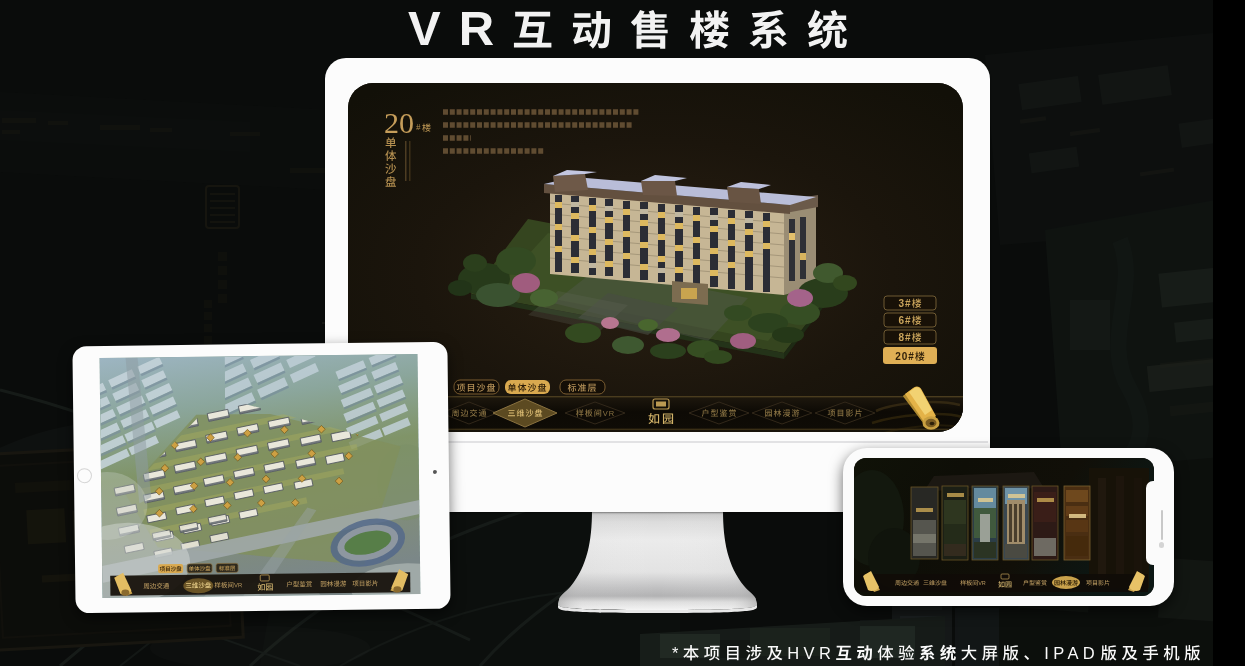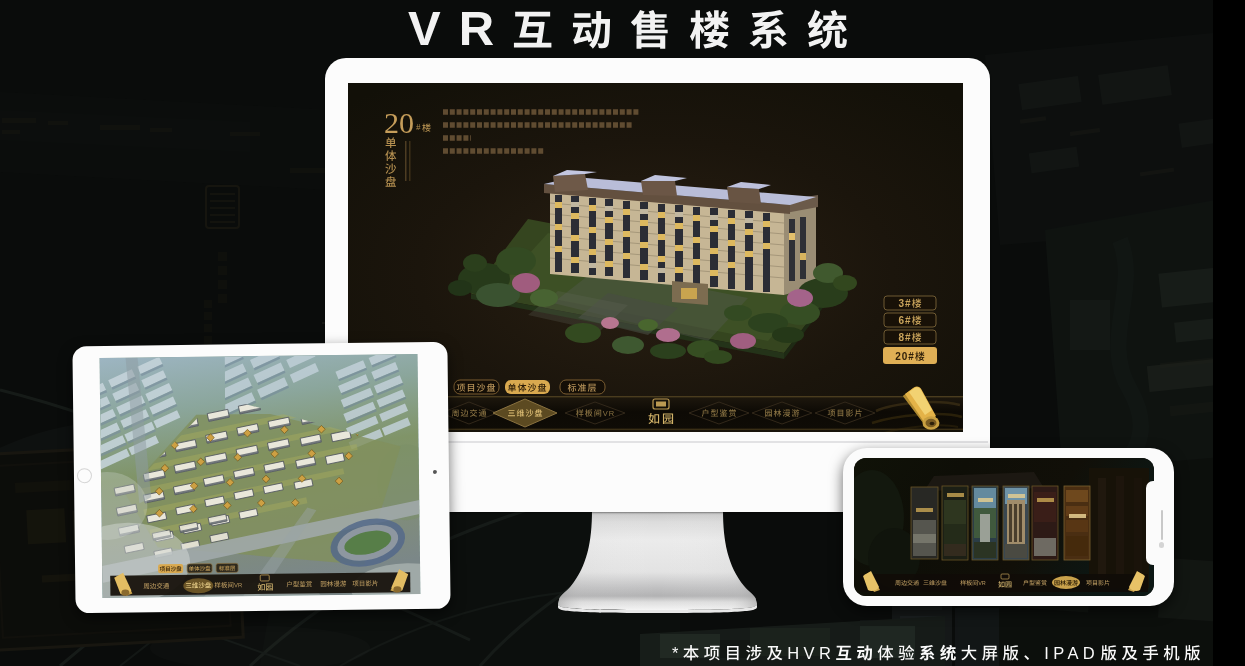"20" div.abs { border-radius: none -> 25px }
